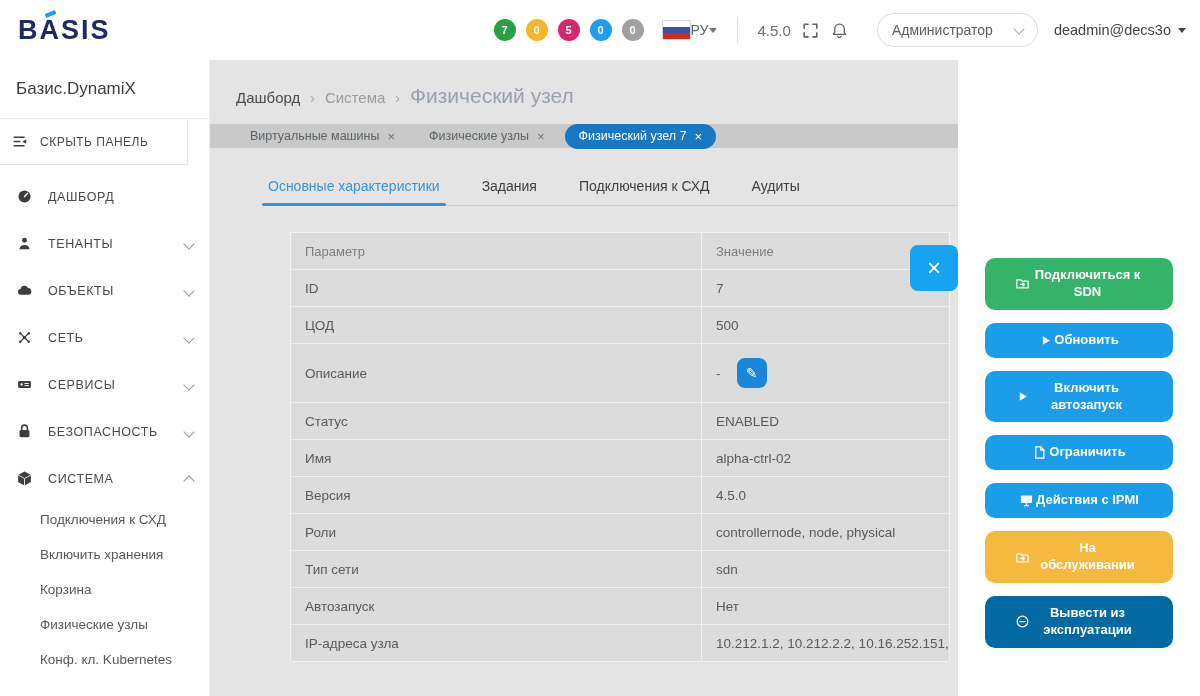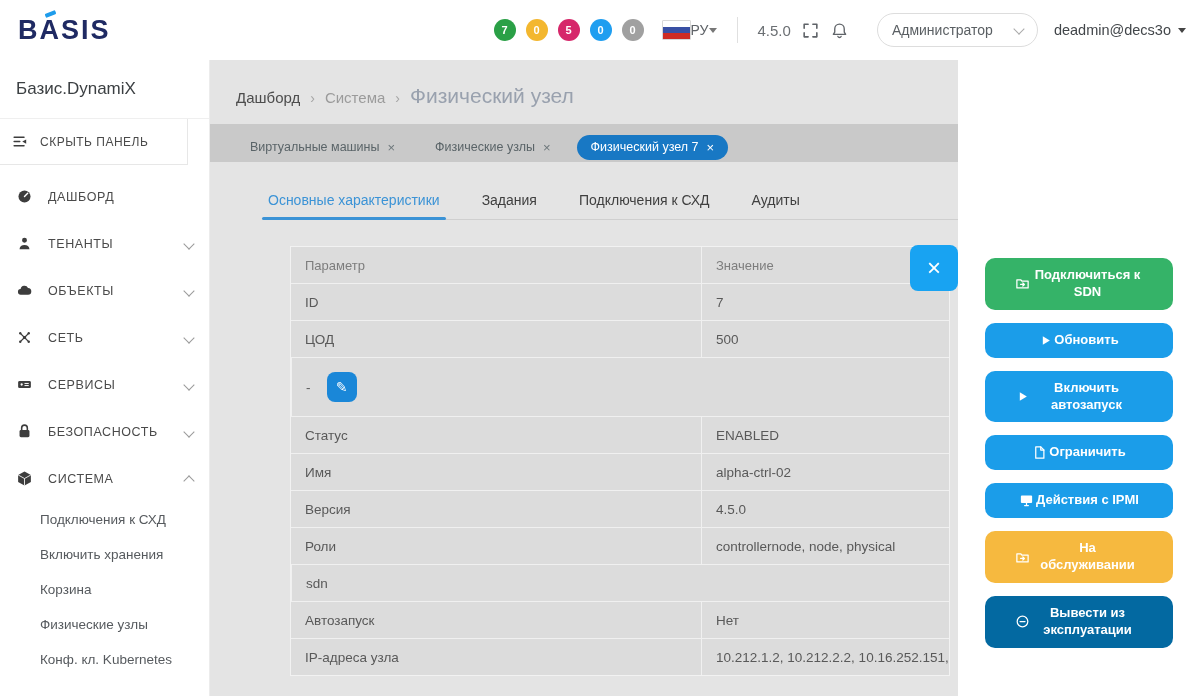"Виртуальные машины" .chipbar { gap: 12px -> 6px; height: 30px -> 24px; padding: 8px 0 0 26px -> 0 0 0 26px }
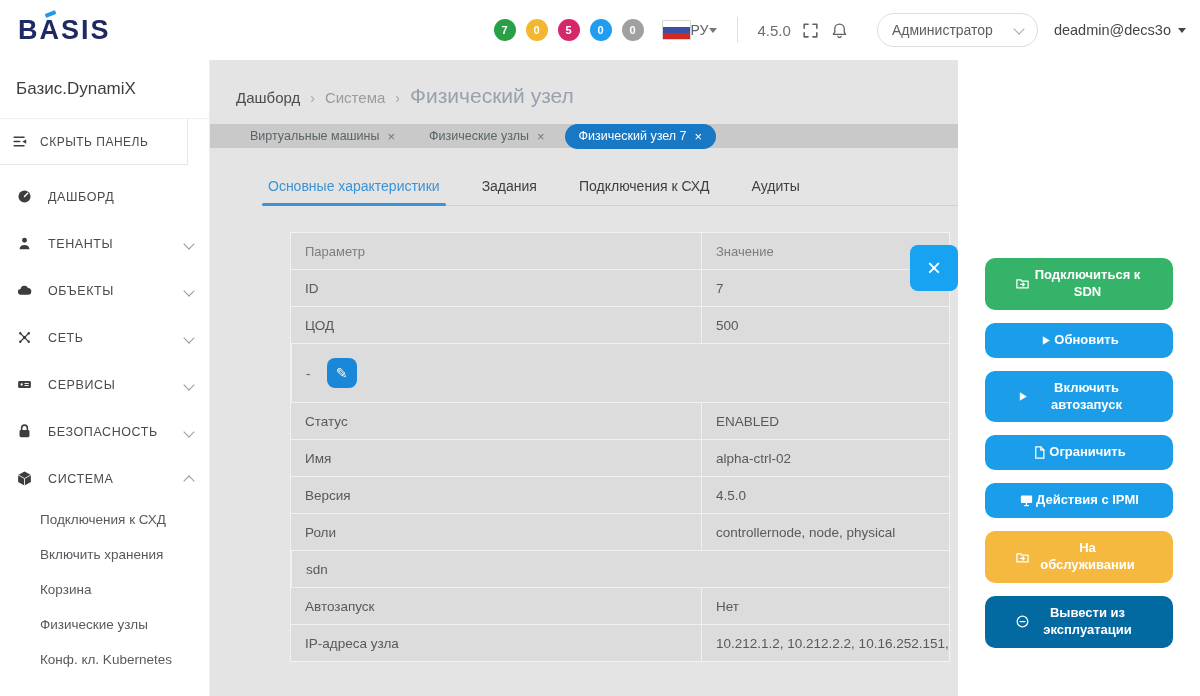"Описание" div.tcell { html: none -> <div>Описание</div> }
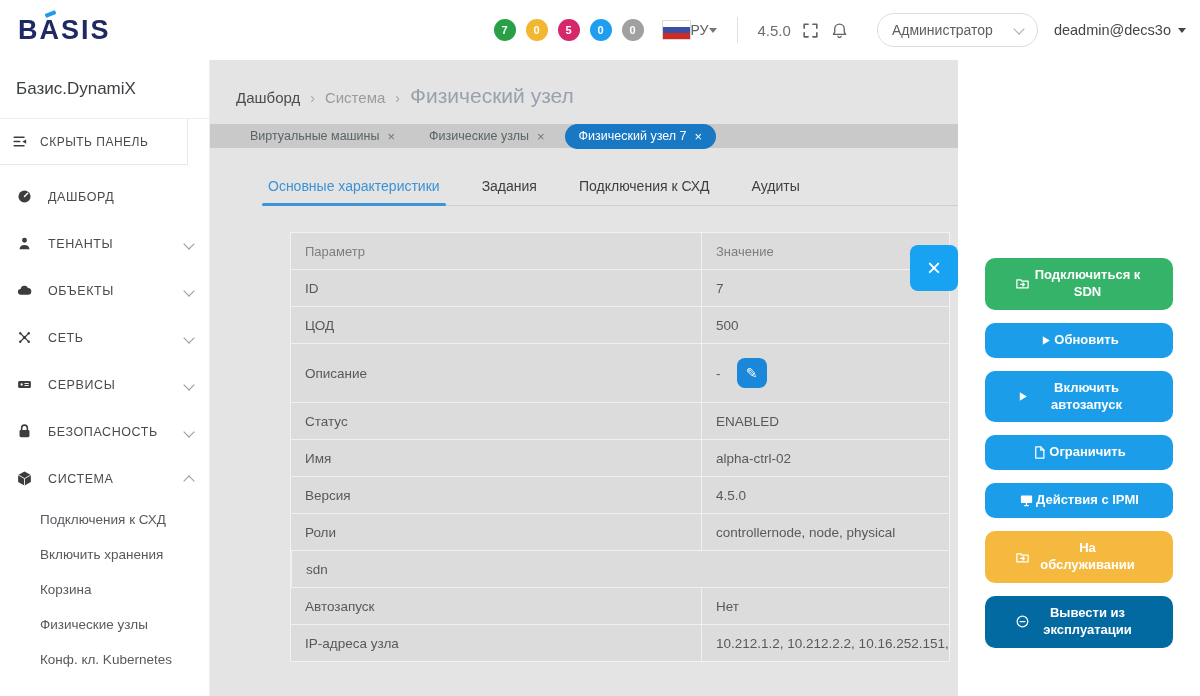"Тип сети" div.tcell { html: none -> <div>Тип сети</div> }
